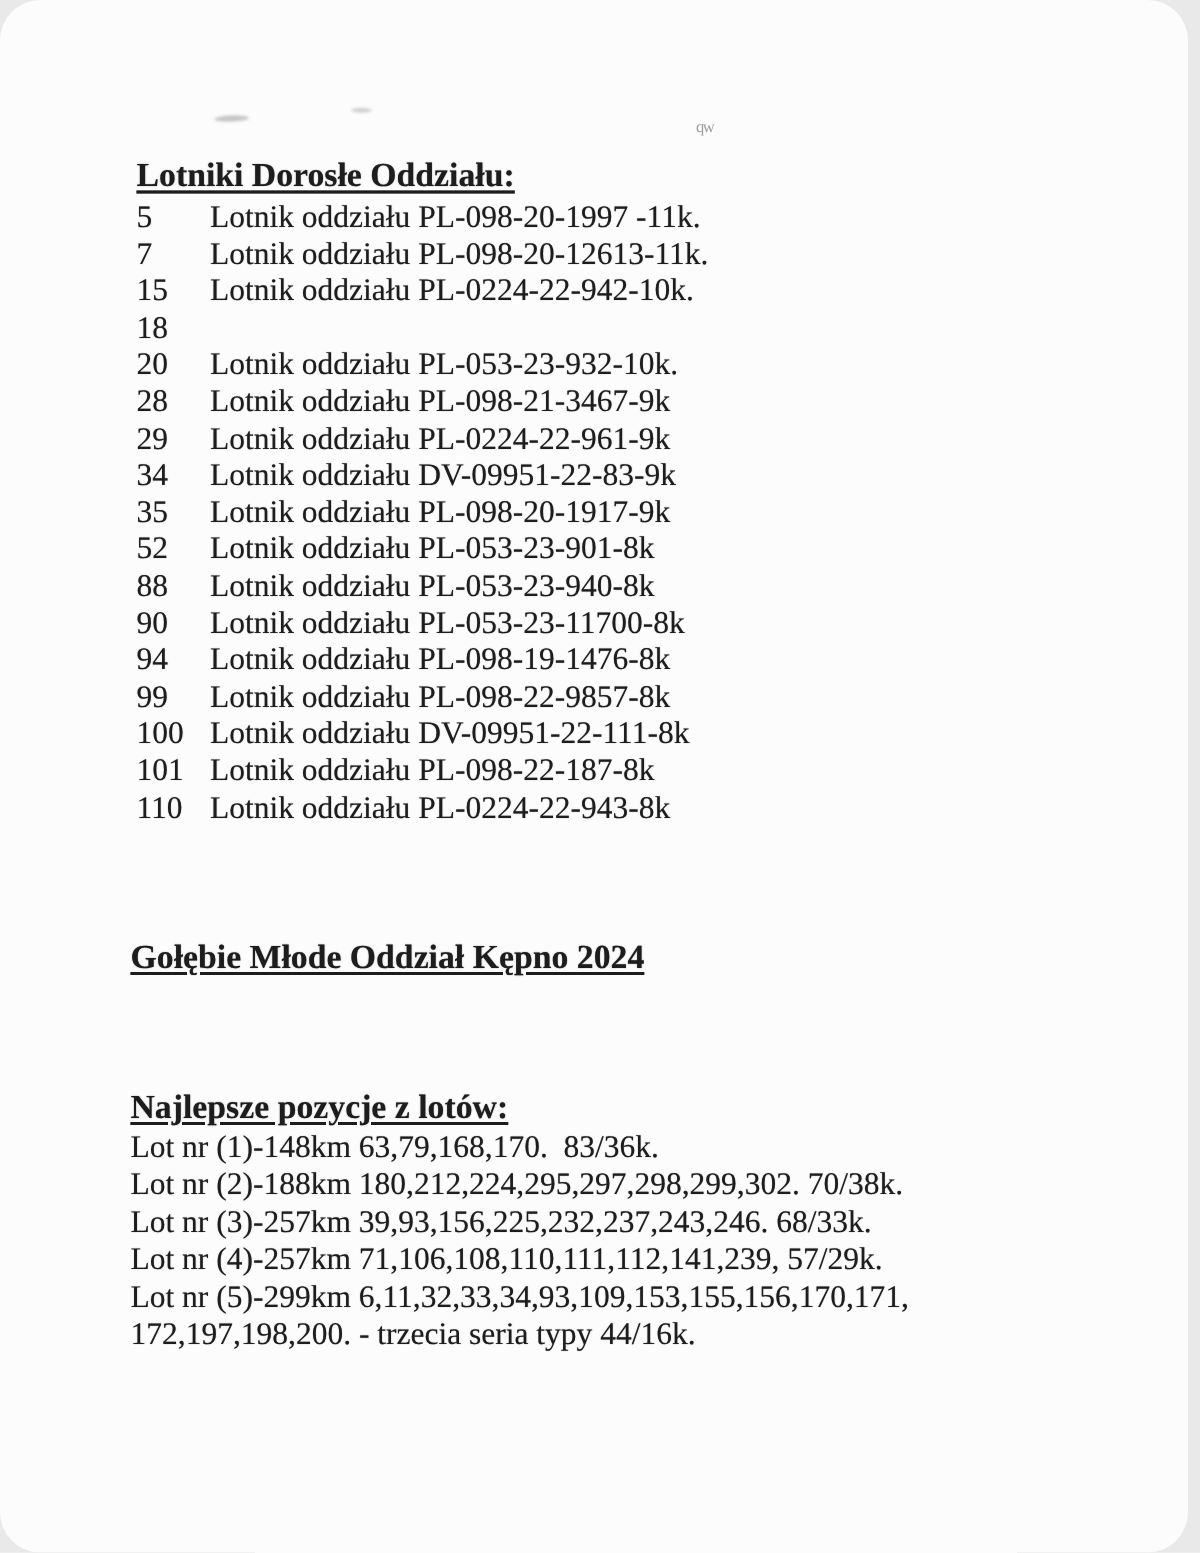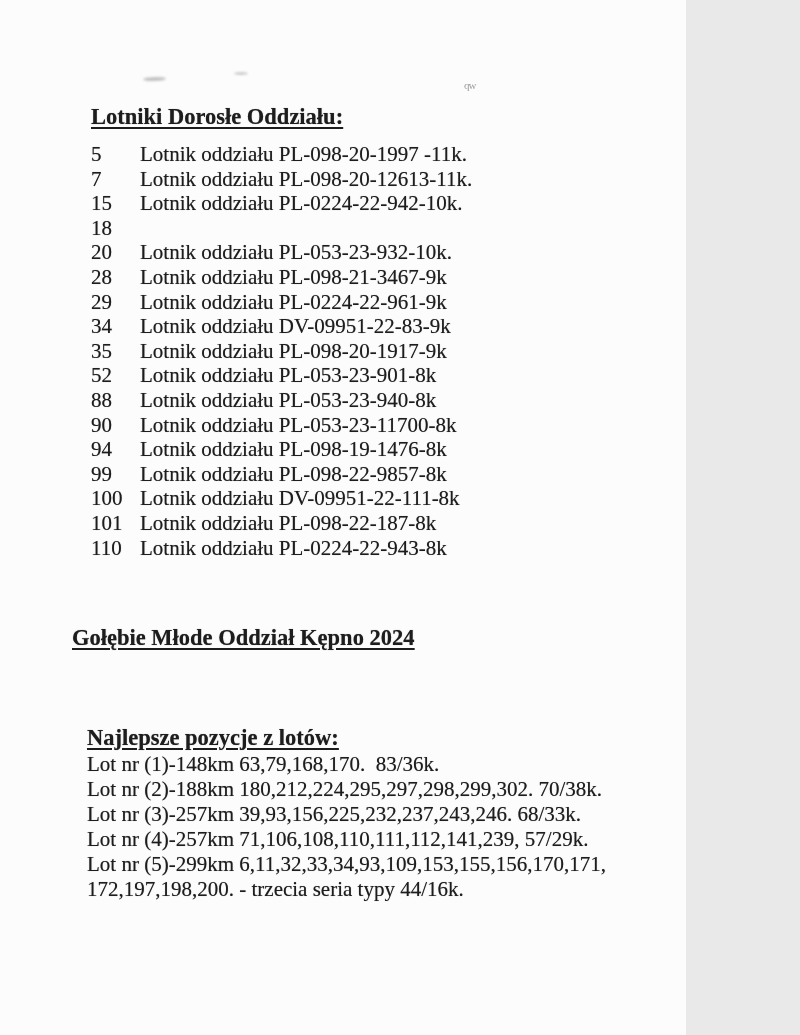"qw" .page { border-radius: none -> 27px; width: 686px -> 792px }
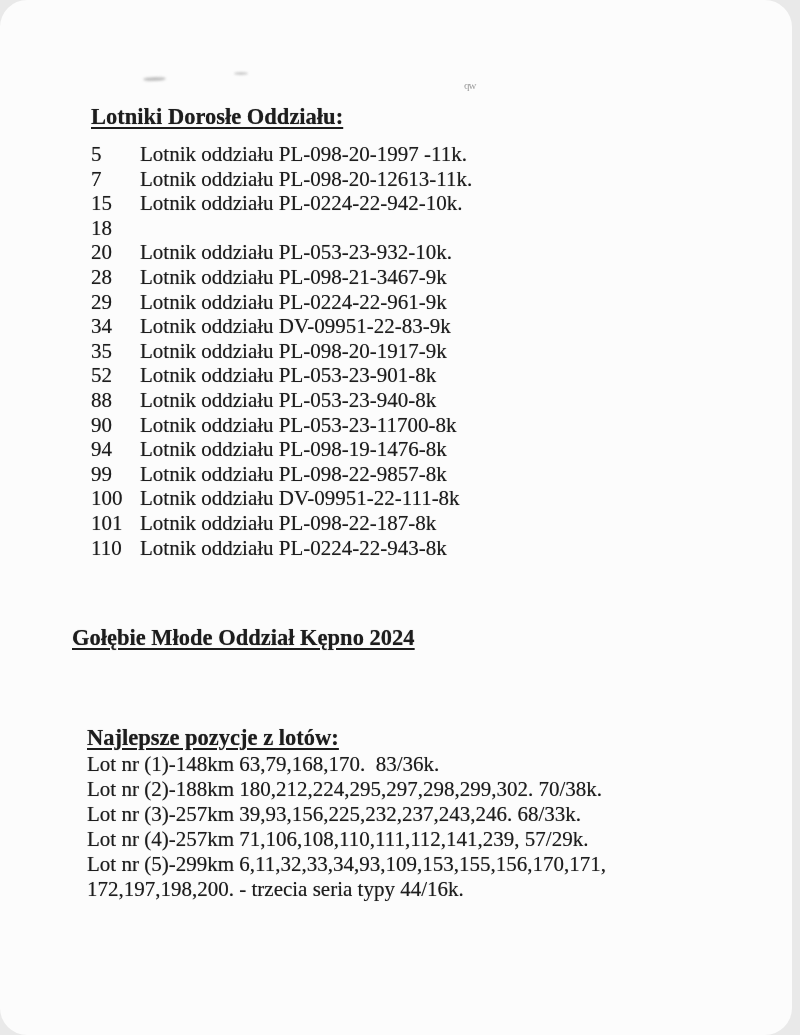"Lotniki Dorosłe Oddziału:" .sec-adult .heading { margin-bottom: 12px -> 2px }
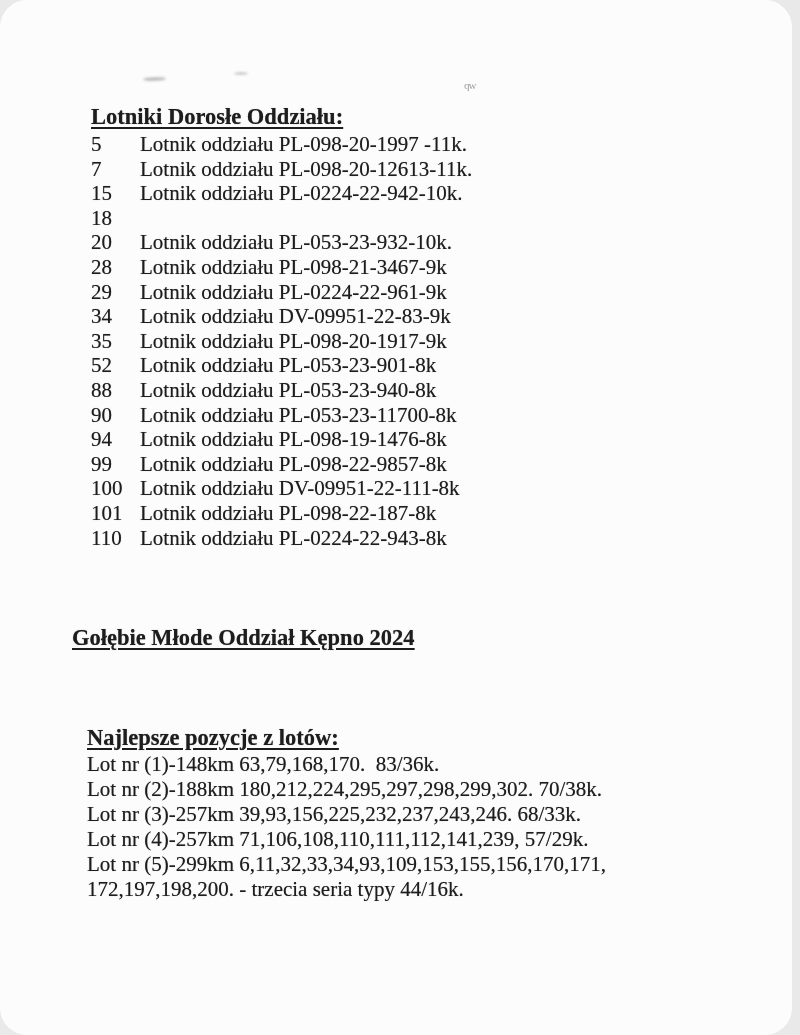"Gołębie Młode Oddział Kępno 2024" .sec-young { left: 72px -> 87px }
